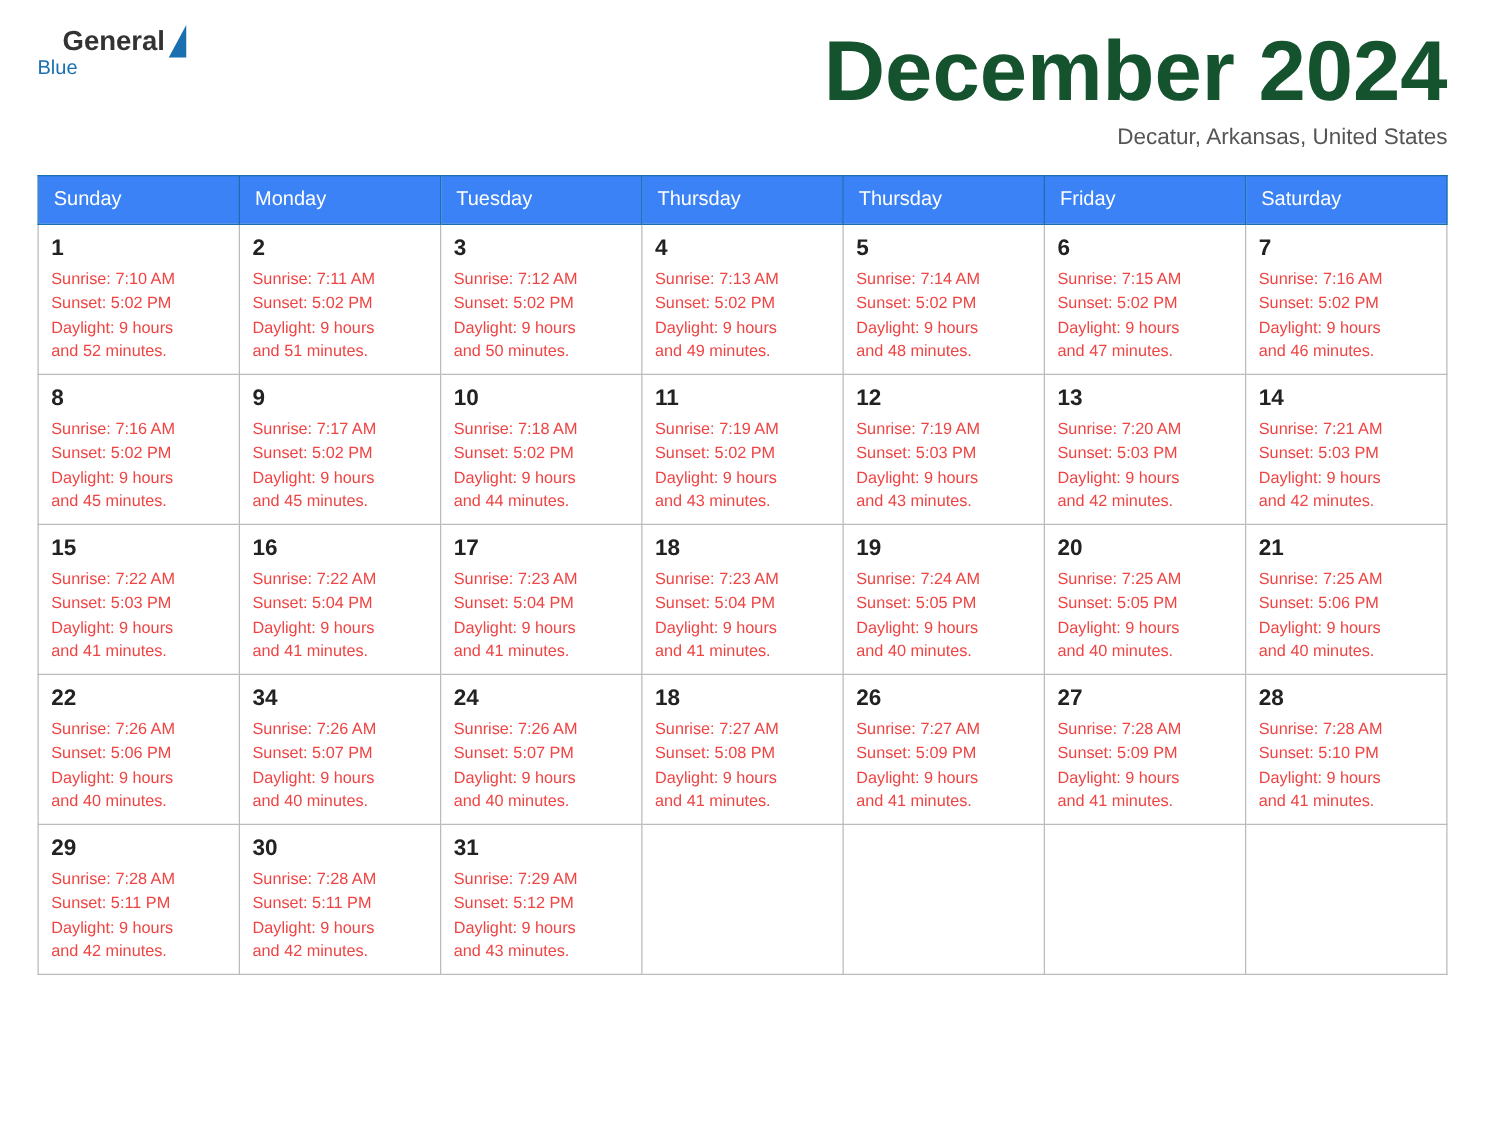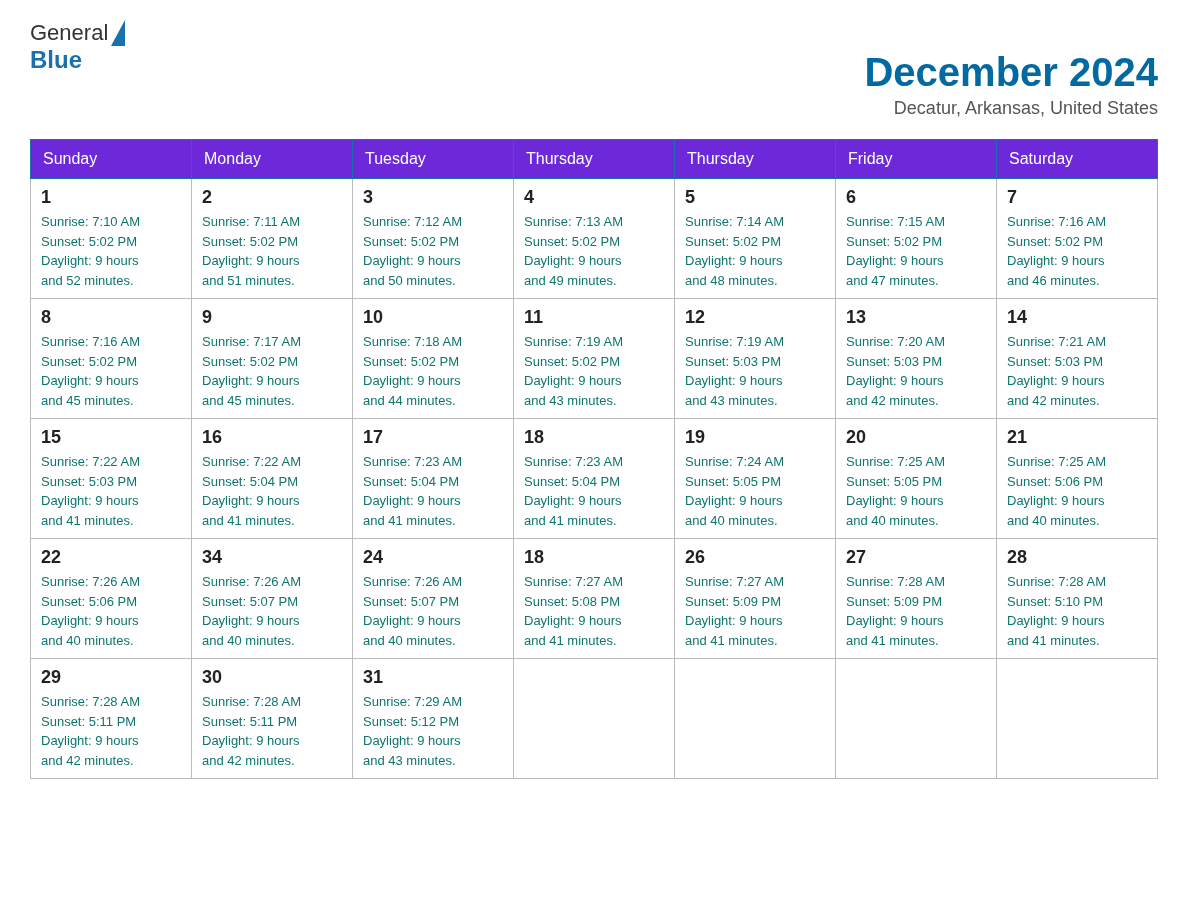"General" span { font-weight: normal -> bold; margin-left: none -> 20px }
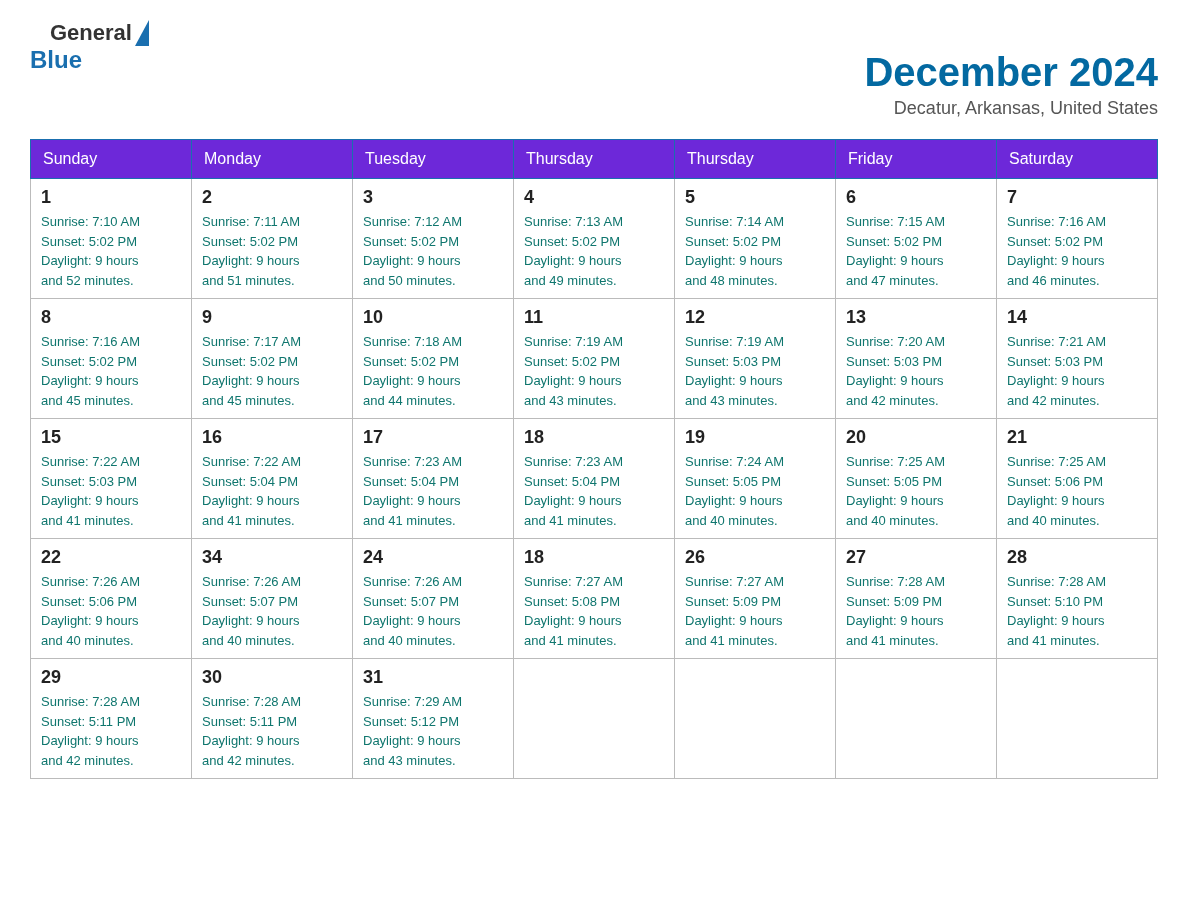"Blue" .logo-bottom { font-size: 24px -> 16px; font-weight: bold -> normal }
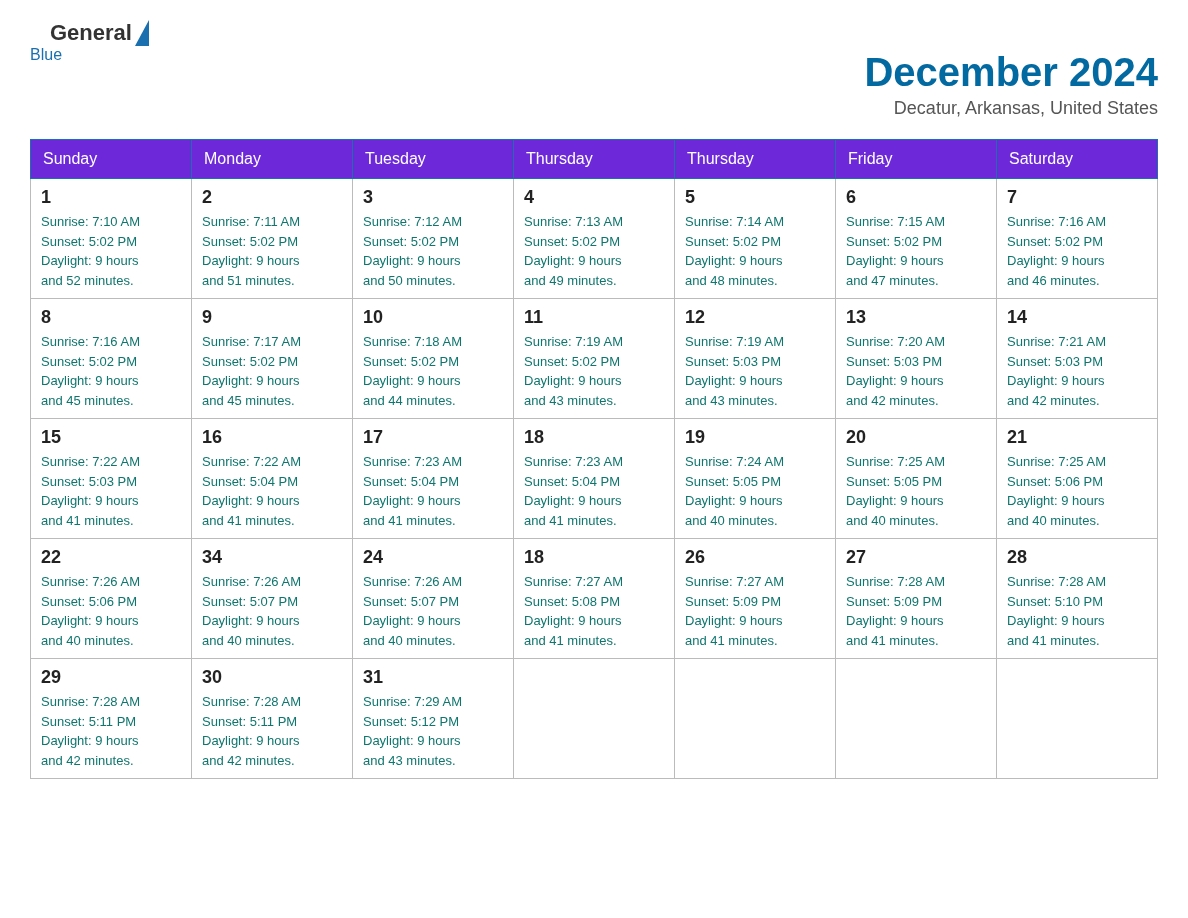"December 2024" .month-title { color: #0369a1 -> #14532d; font-size: 40px -> 68px; margin-top: 30px -> none }
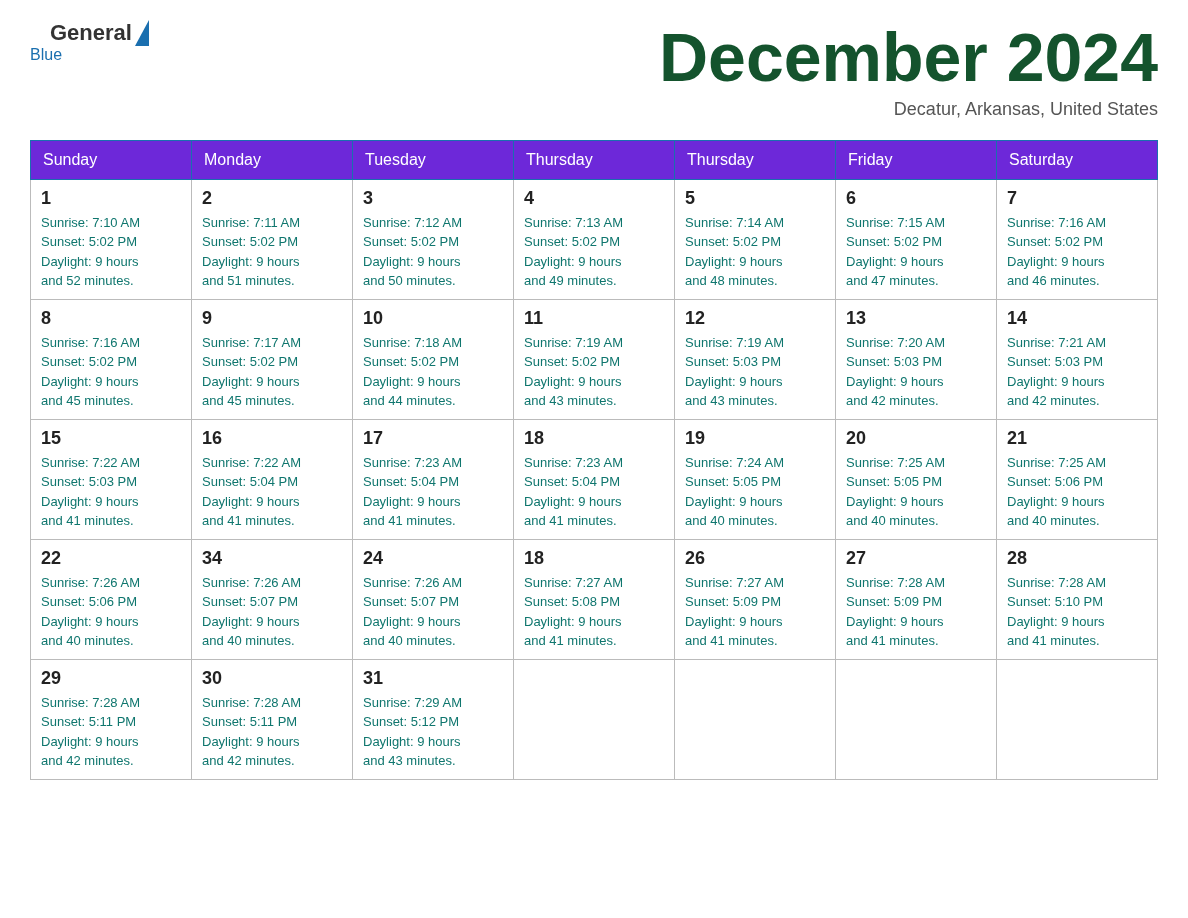"Sunday" .calendar-table th { background-color: #6d28d9 -> #3b82f6 }
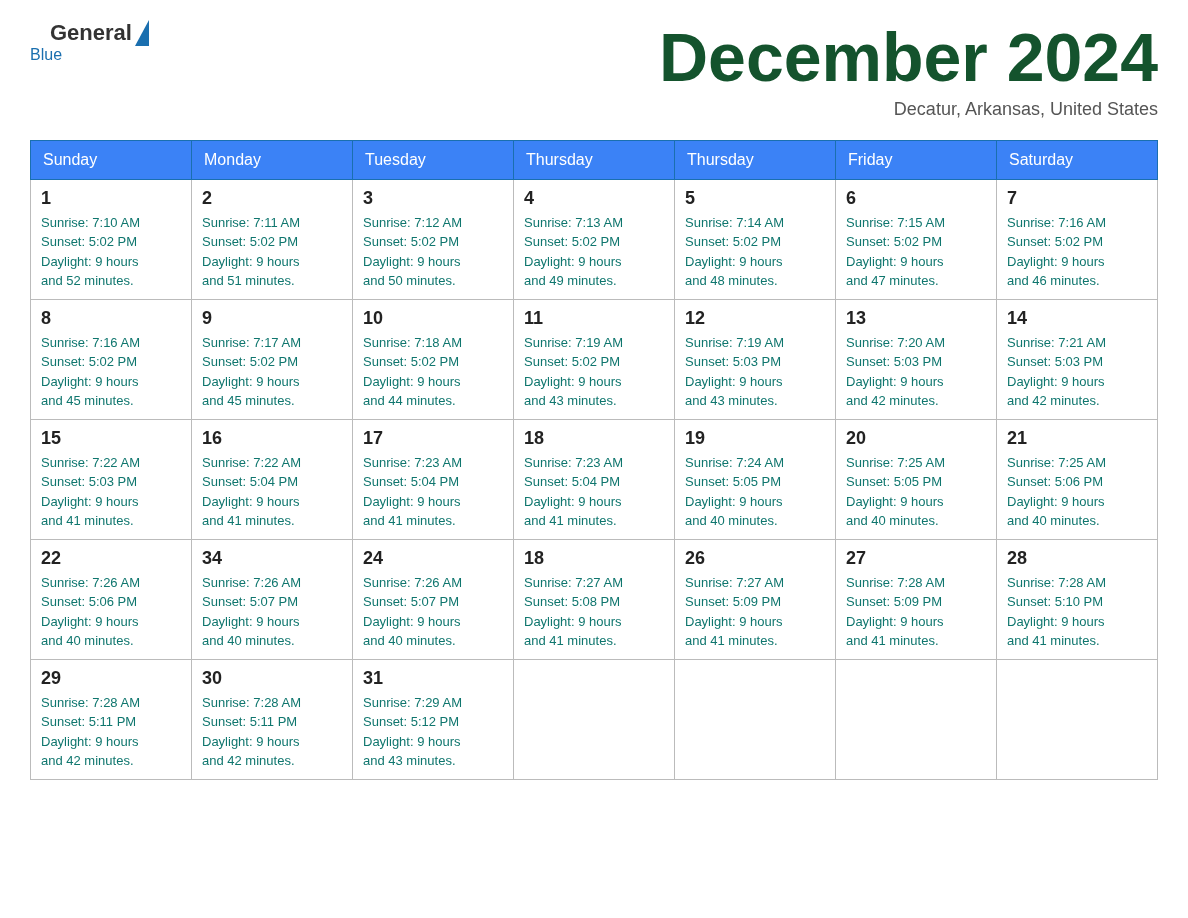"Sunrise: 7:10 AM" .day-info { color: #0f766e -> #ef4444 }
